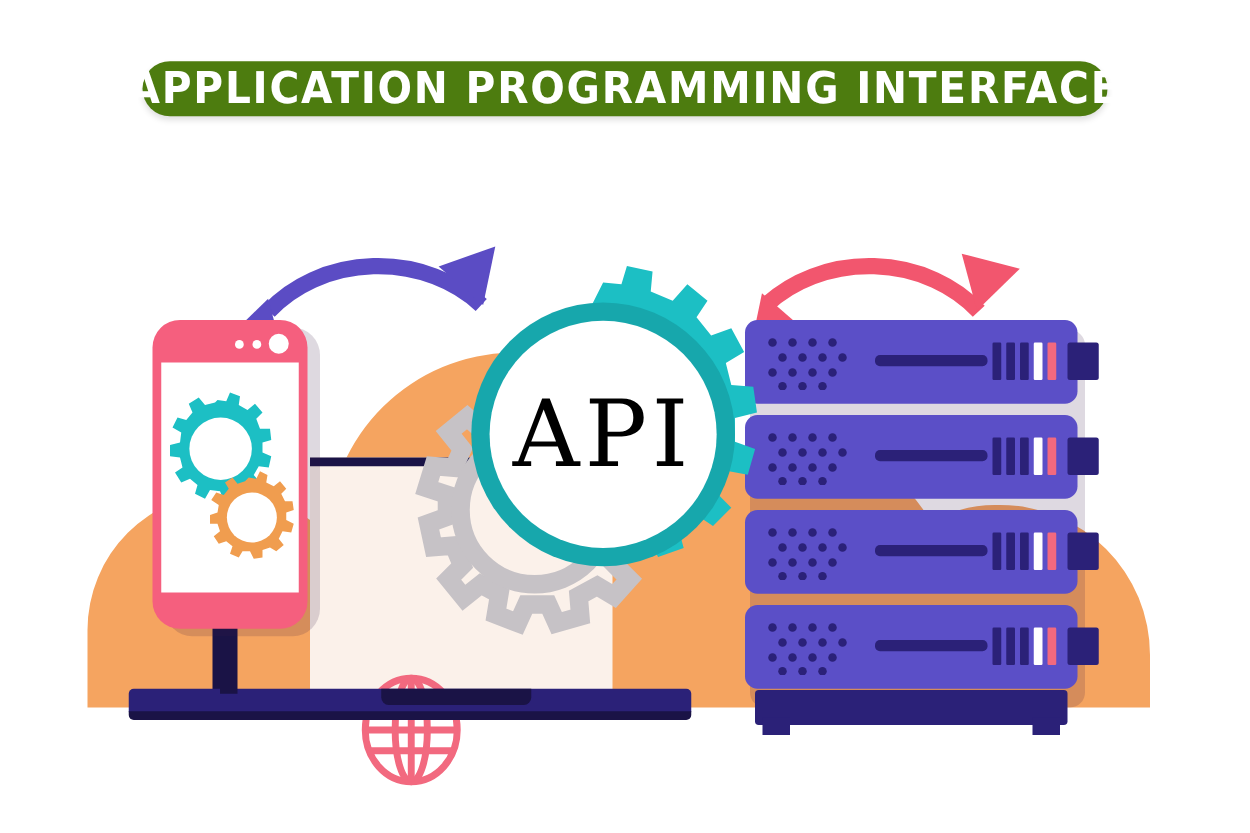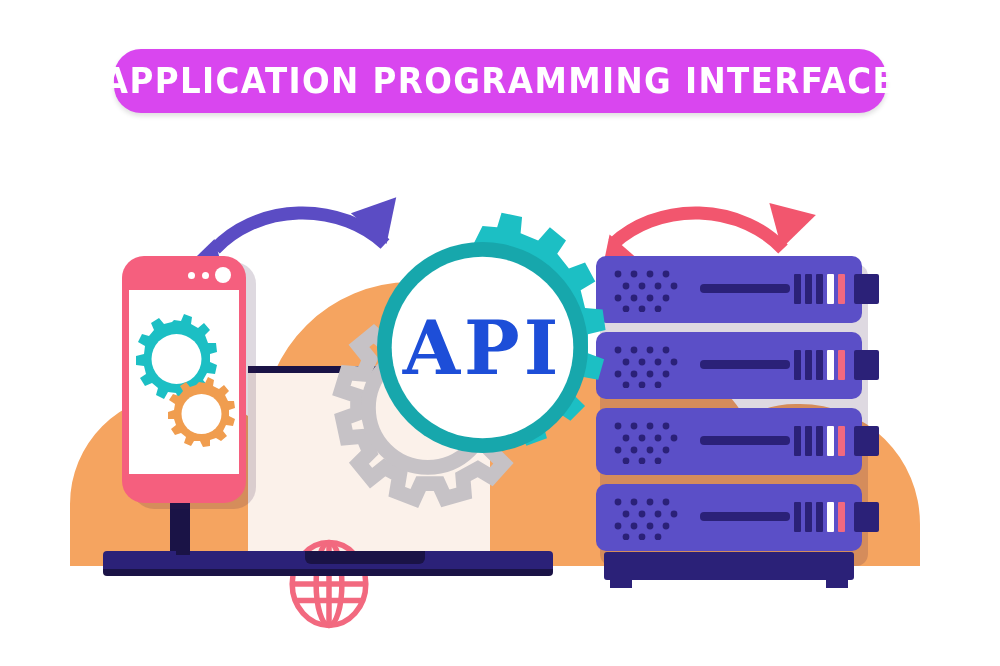"APPLICATION PROGRAMMING INTERFACE" .title-banner { background: #d946ef -> #4d7c0f; height: 64px -> 44px }
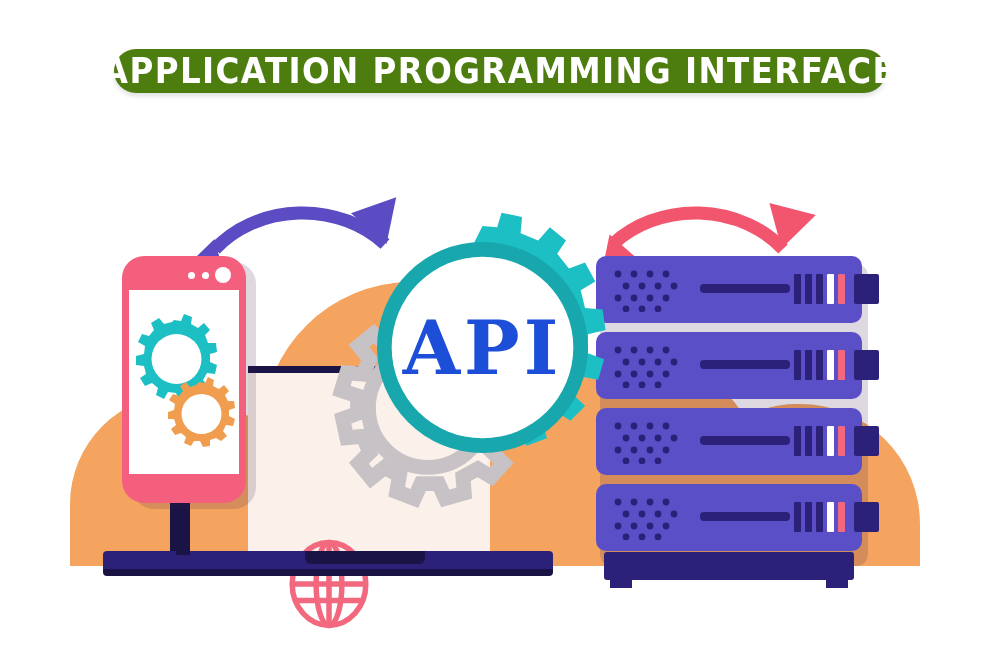"API" .api-text { color: #1d4ed8 -> #000000; font-weight: bold -> normal }
